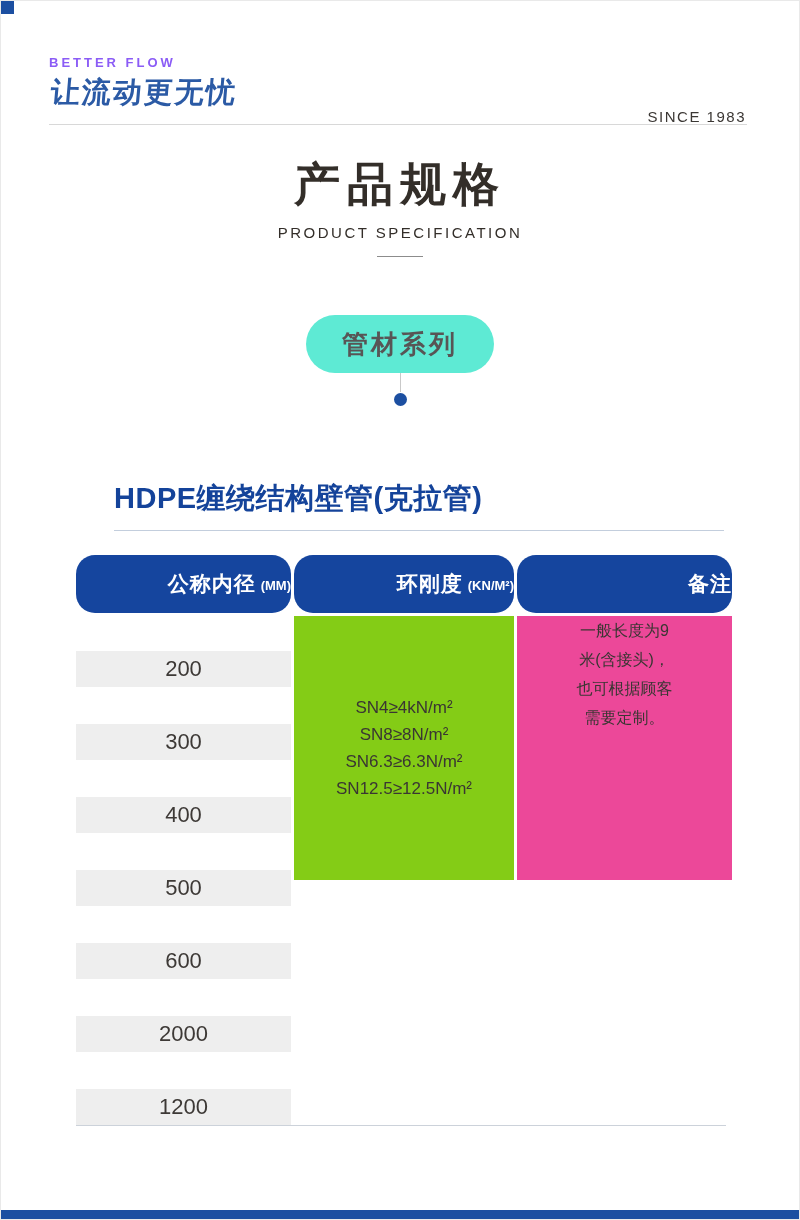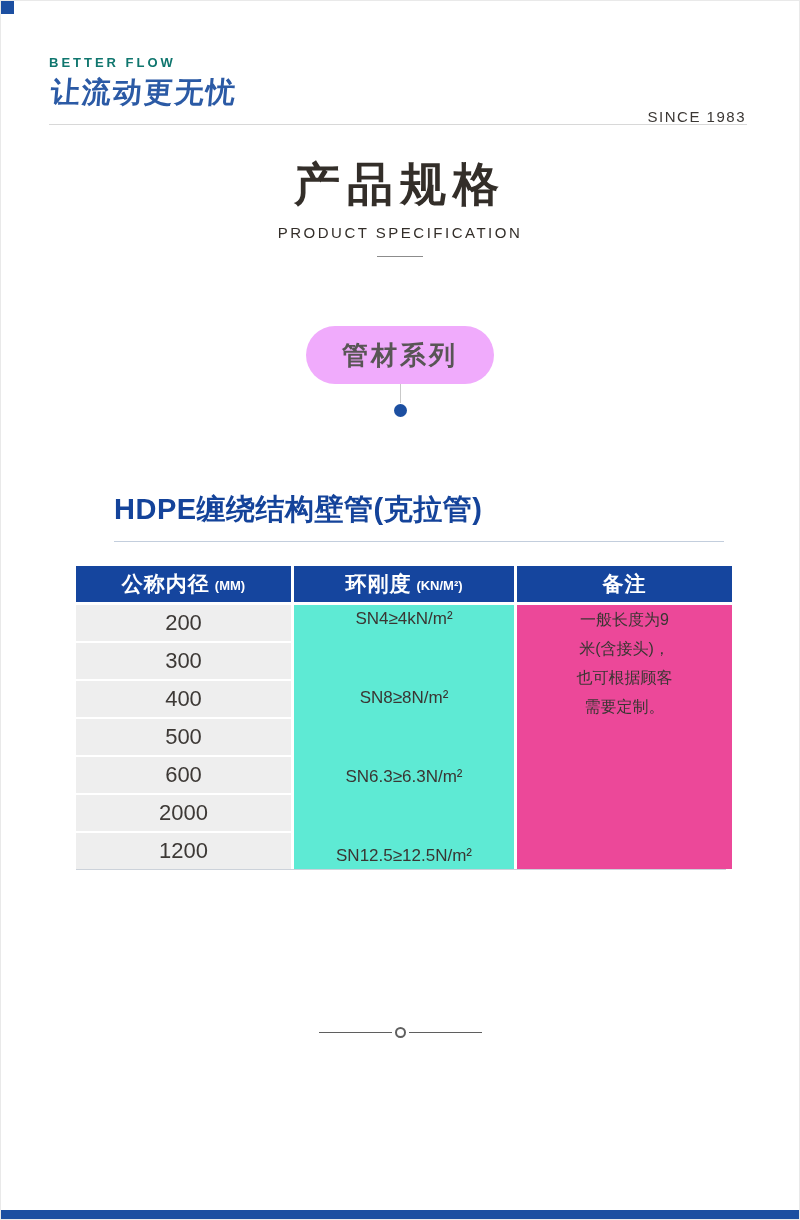"BETTER FLOW" .brand-en { color: #0f766e -> #8b5cf6 }
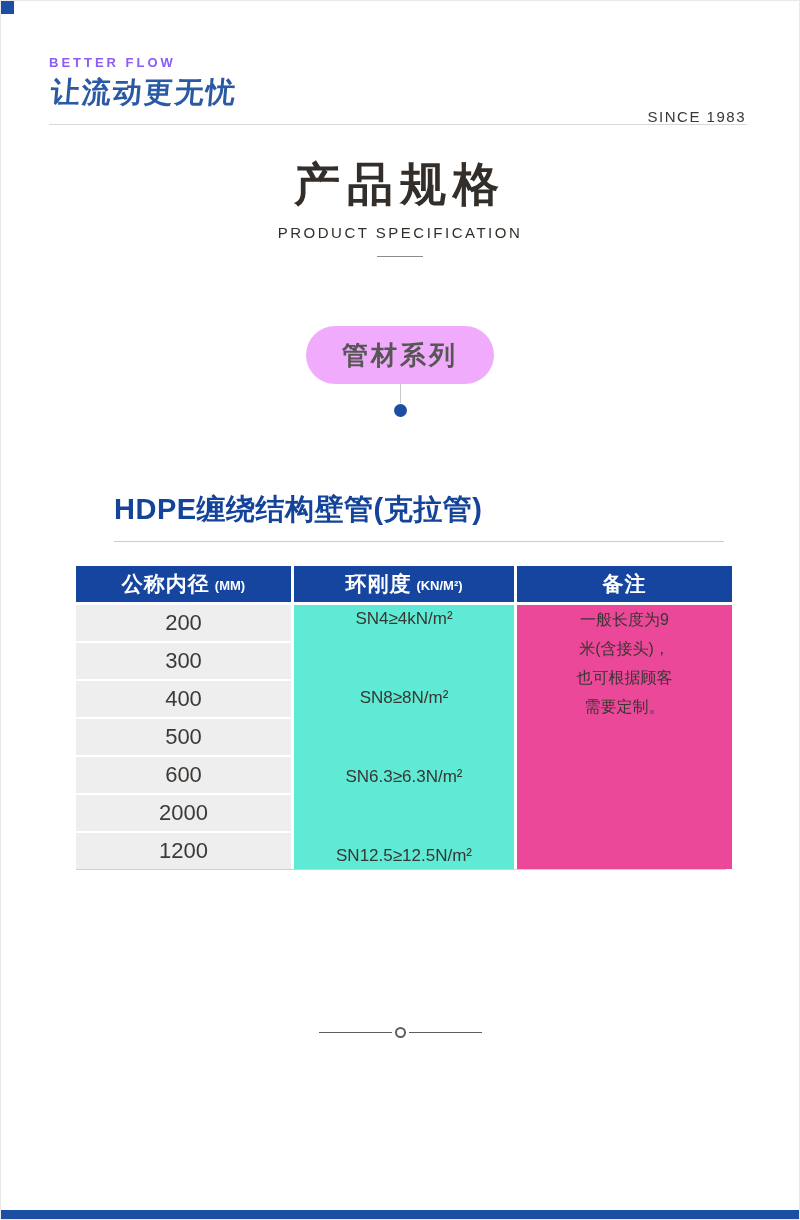"管材系列" .pill { background: #f0abfc -> #5eead4; margin-top: 11px -> none }
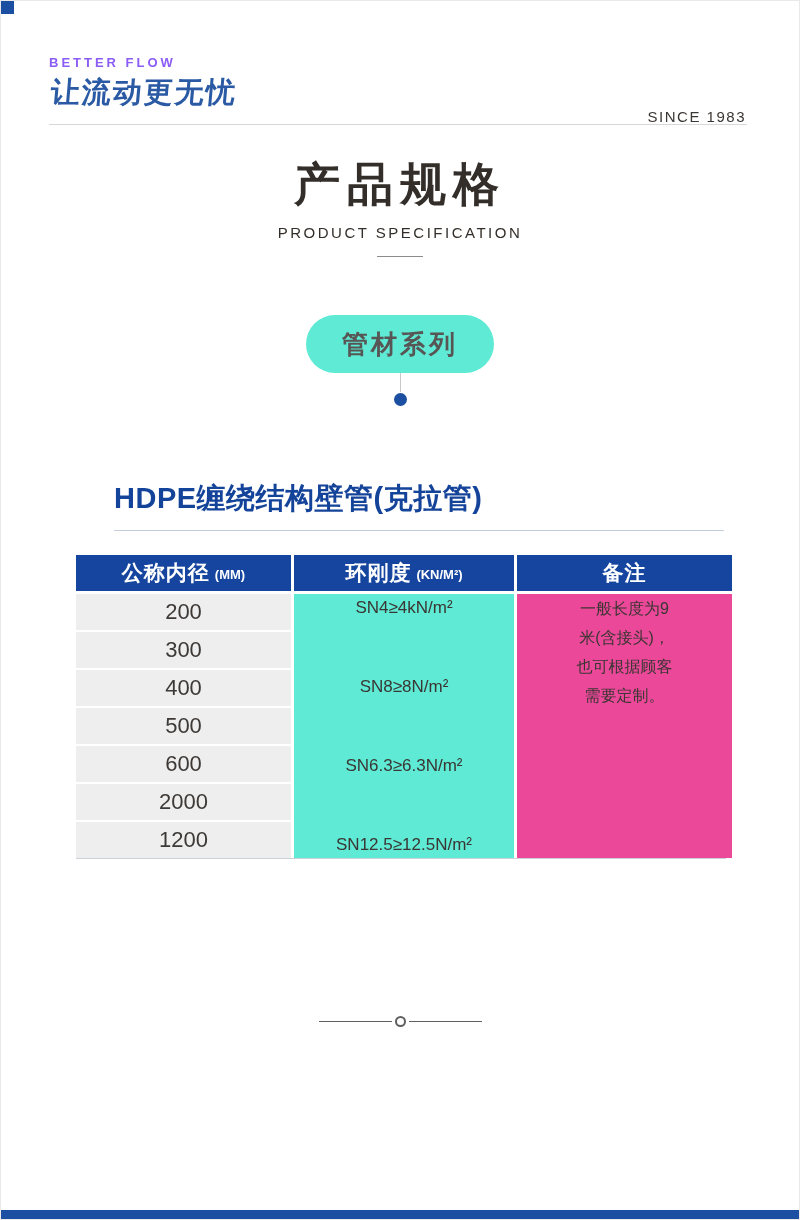"公称内径" .th { border-radius: none -> 19px; height: 36px -> 58px; justify-content: center -> flex-end }
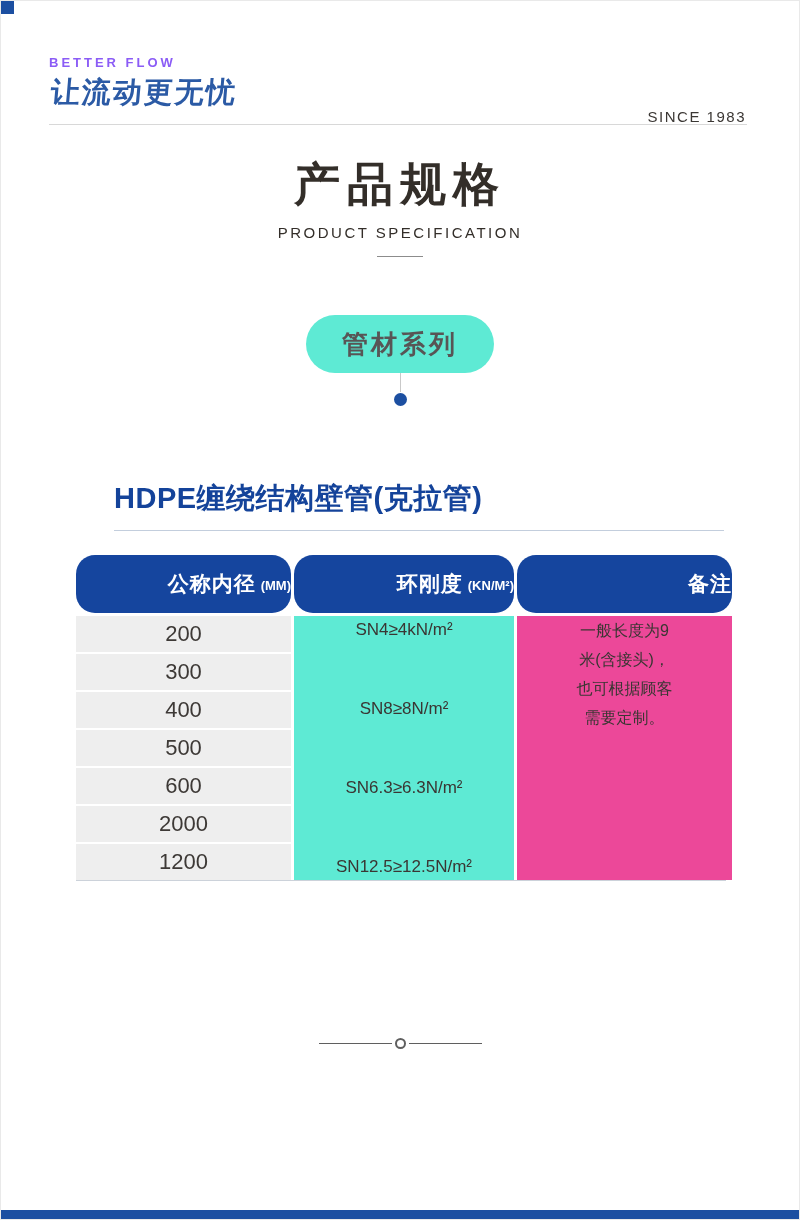"200" .d-row { margin-top: none -> 35px }
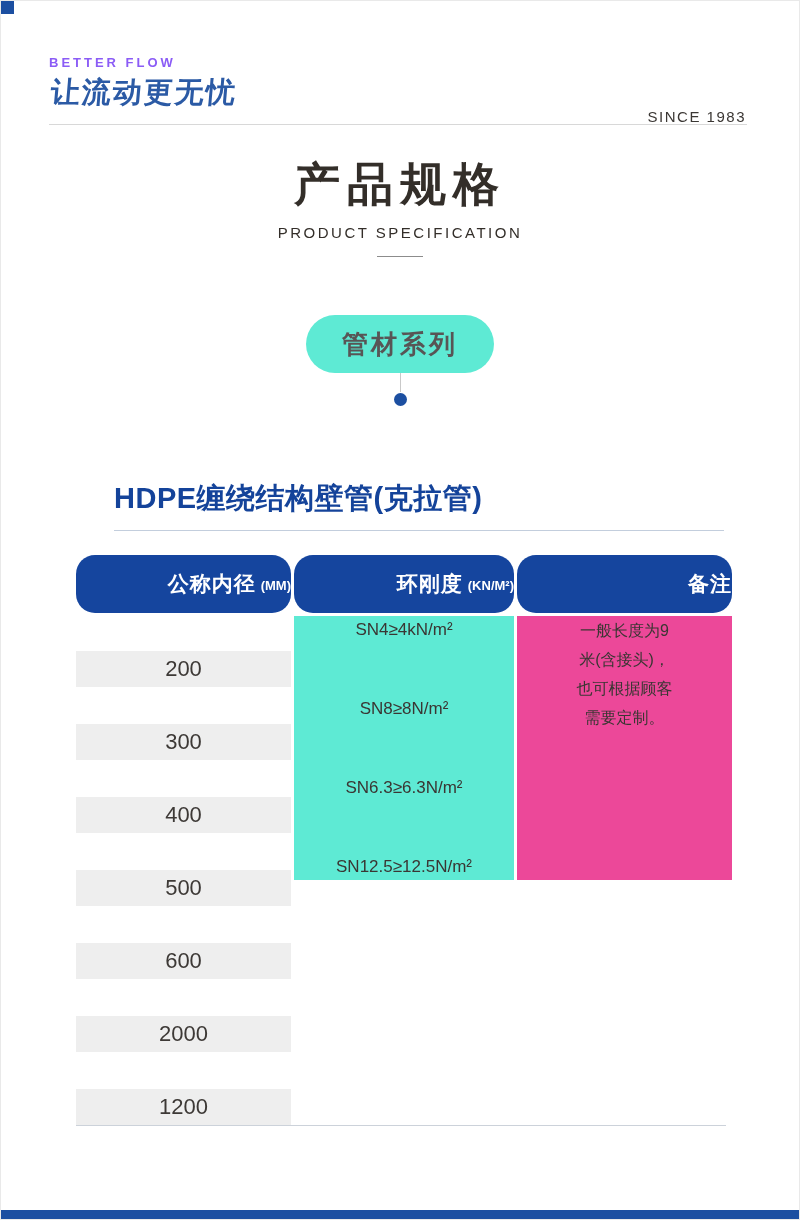"SN4≥4kN/m²" .col-stiffness { background: #5eead4 -> #84cc16; justify-content: space-between -> center }
